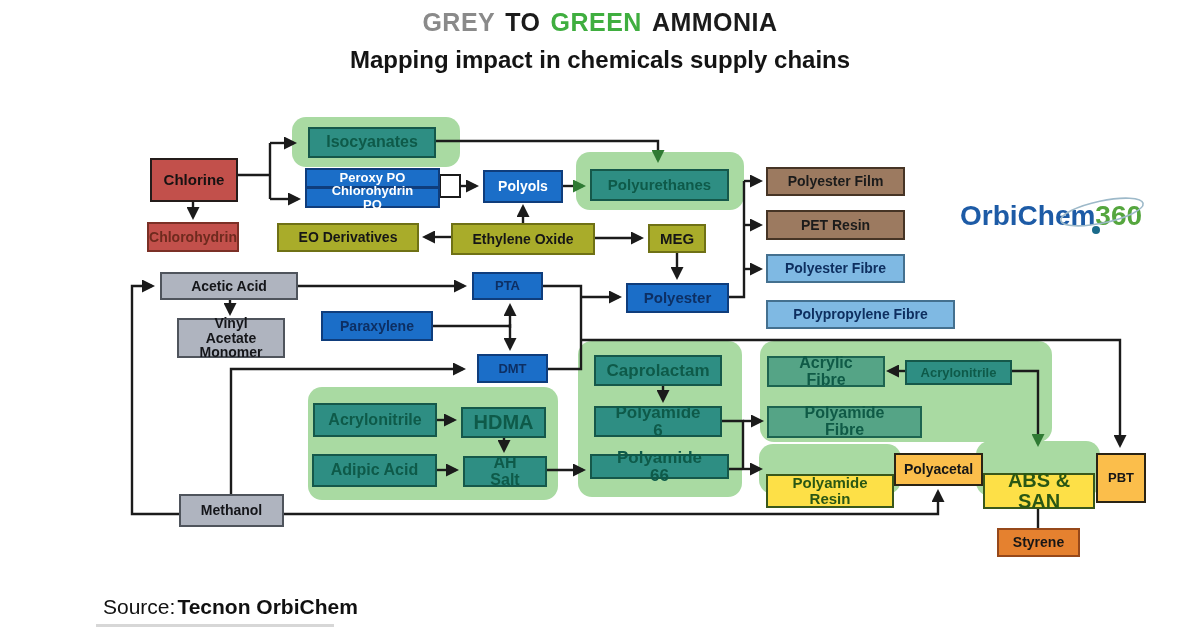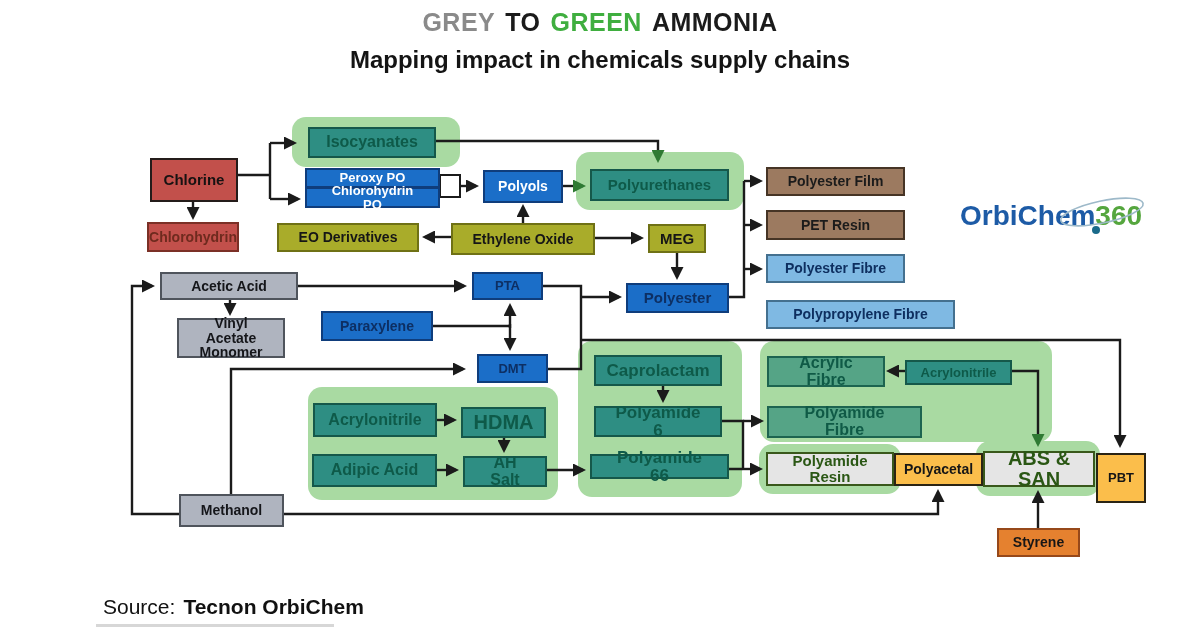"Polyamide Resin" .olgreen { background: #e5e5e5 -> #fde047; margin-top: none -> 22px }
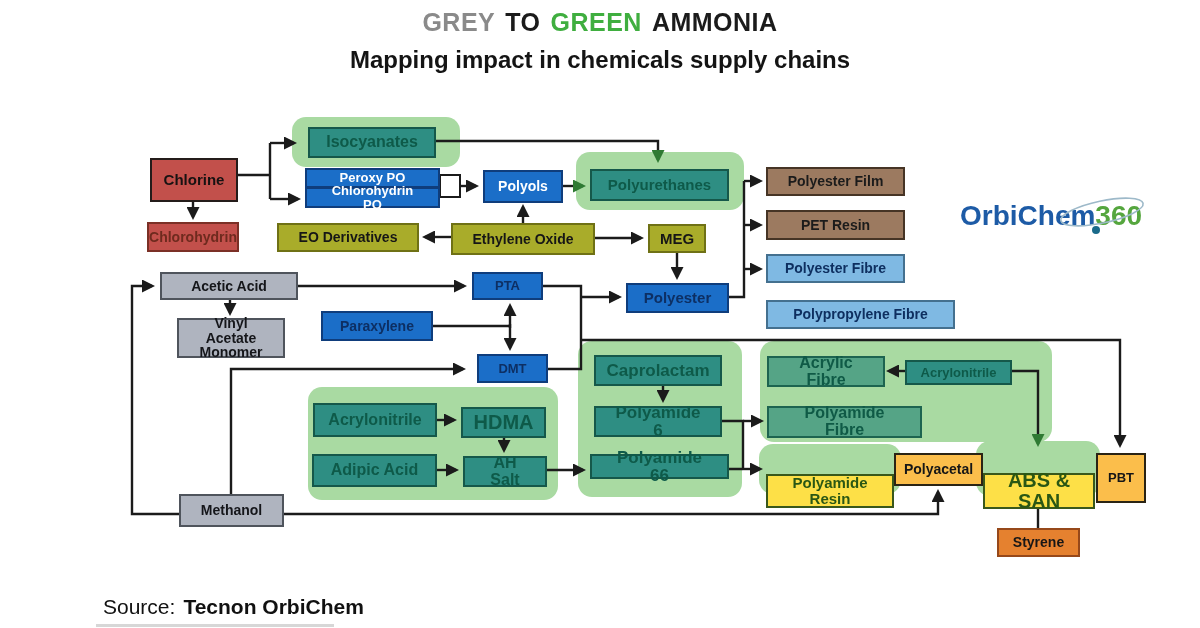"Tecnon OrbiChem" .source .name { margin-left: 8px -> 2px }
